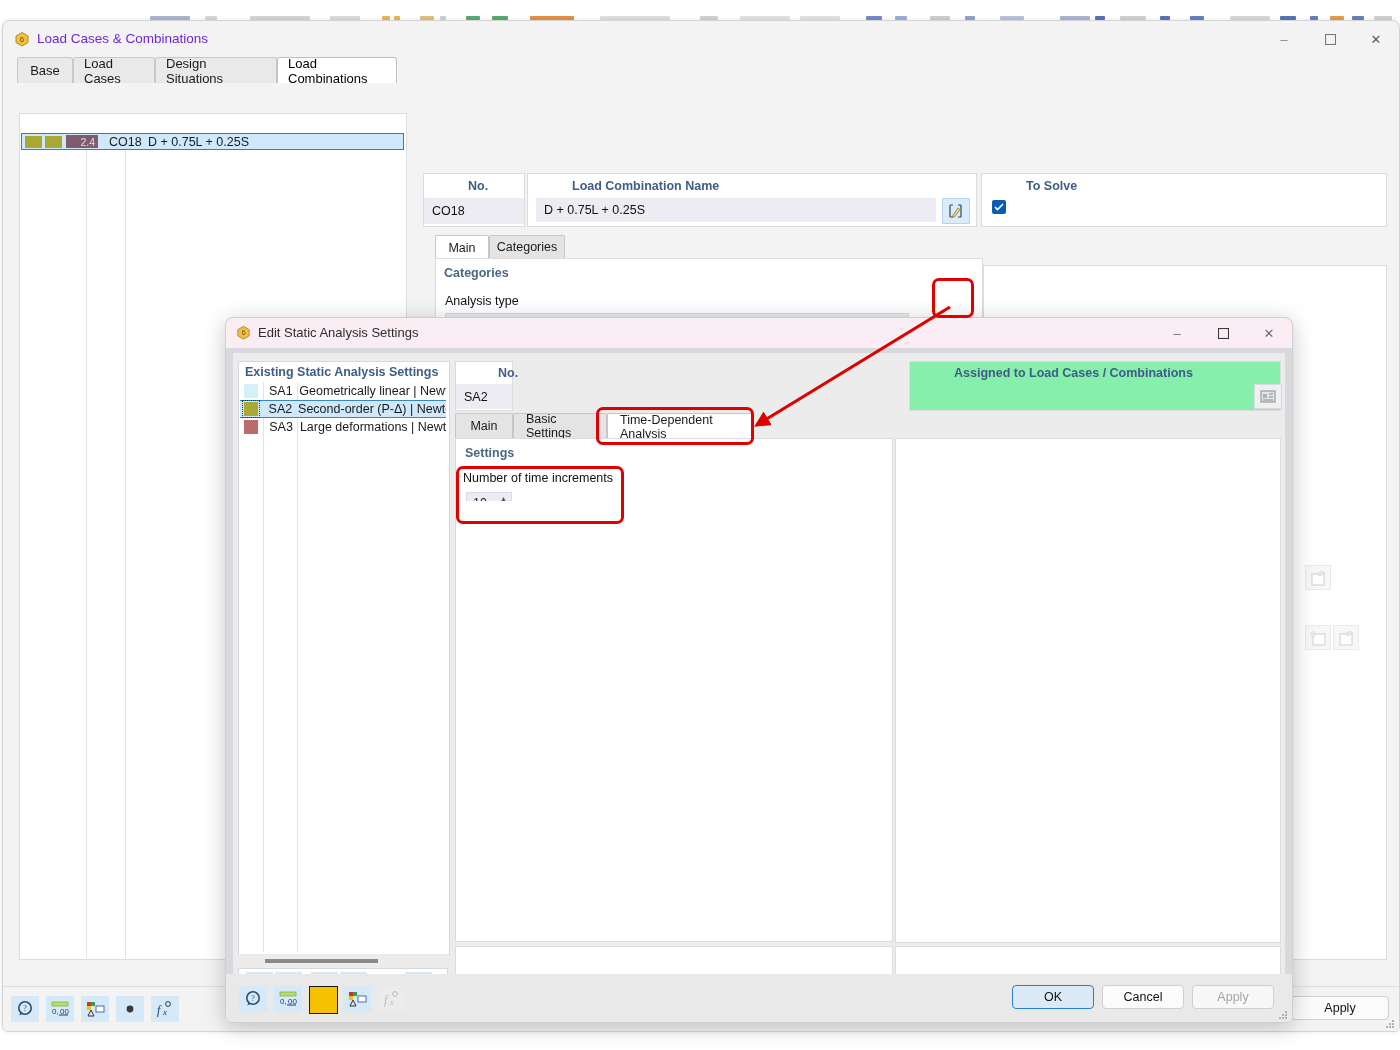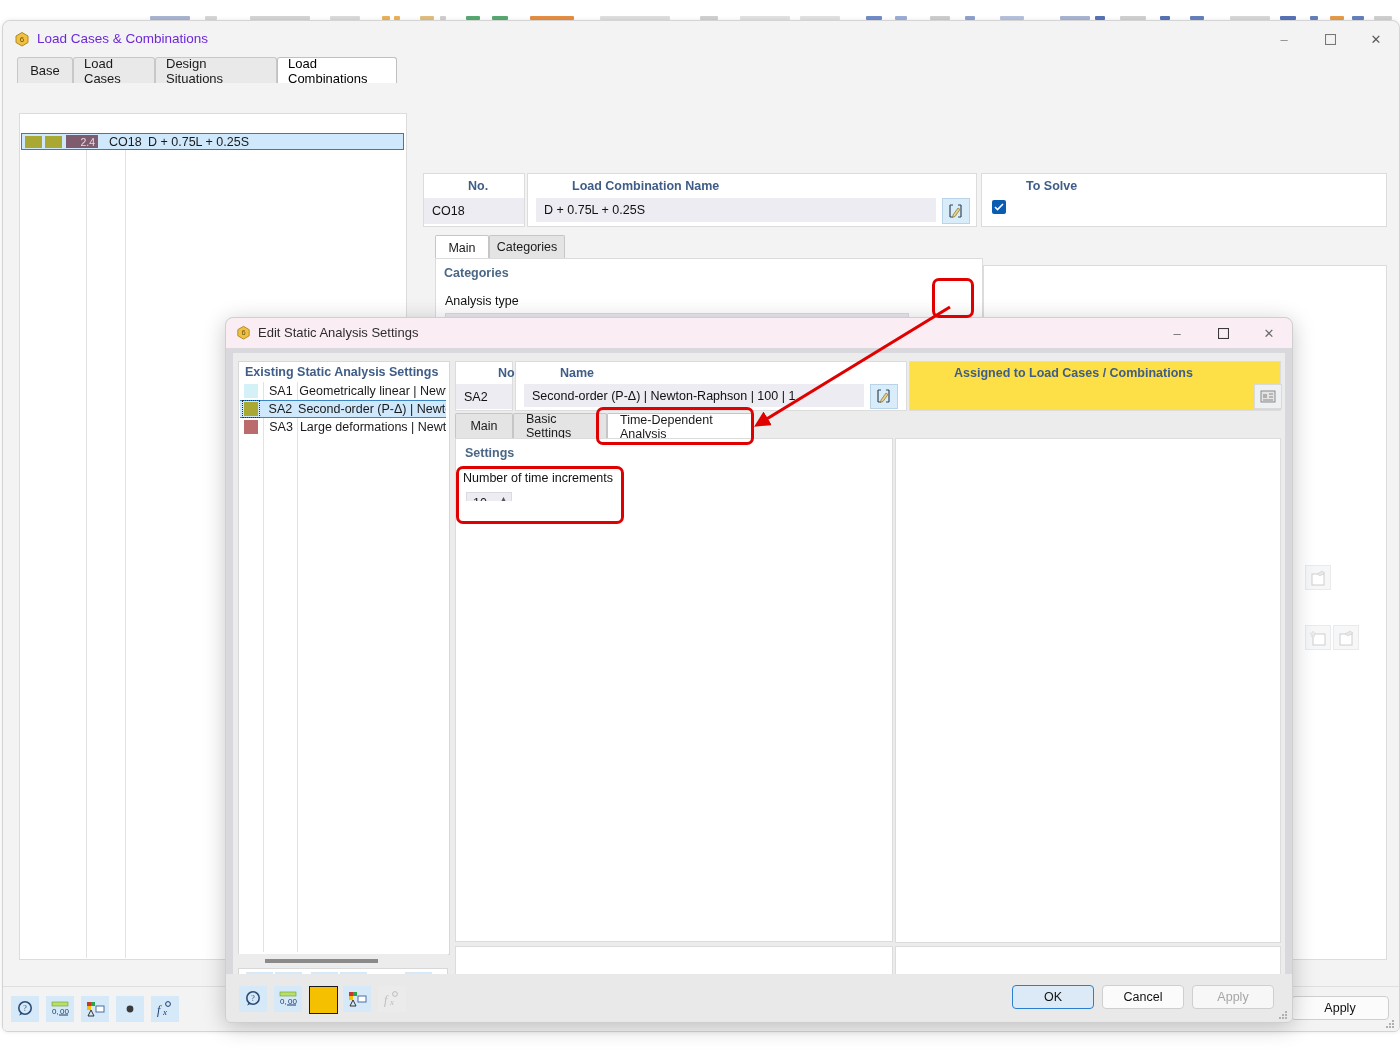"Name" div { html: <div> <span>Name</span> <span>Second-order (P-Δ) | Newton-Raphson | 100 | 1</span> <span> <svg> <path></path> <path></path> <path></path> </svg> </span> </div> -> none }
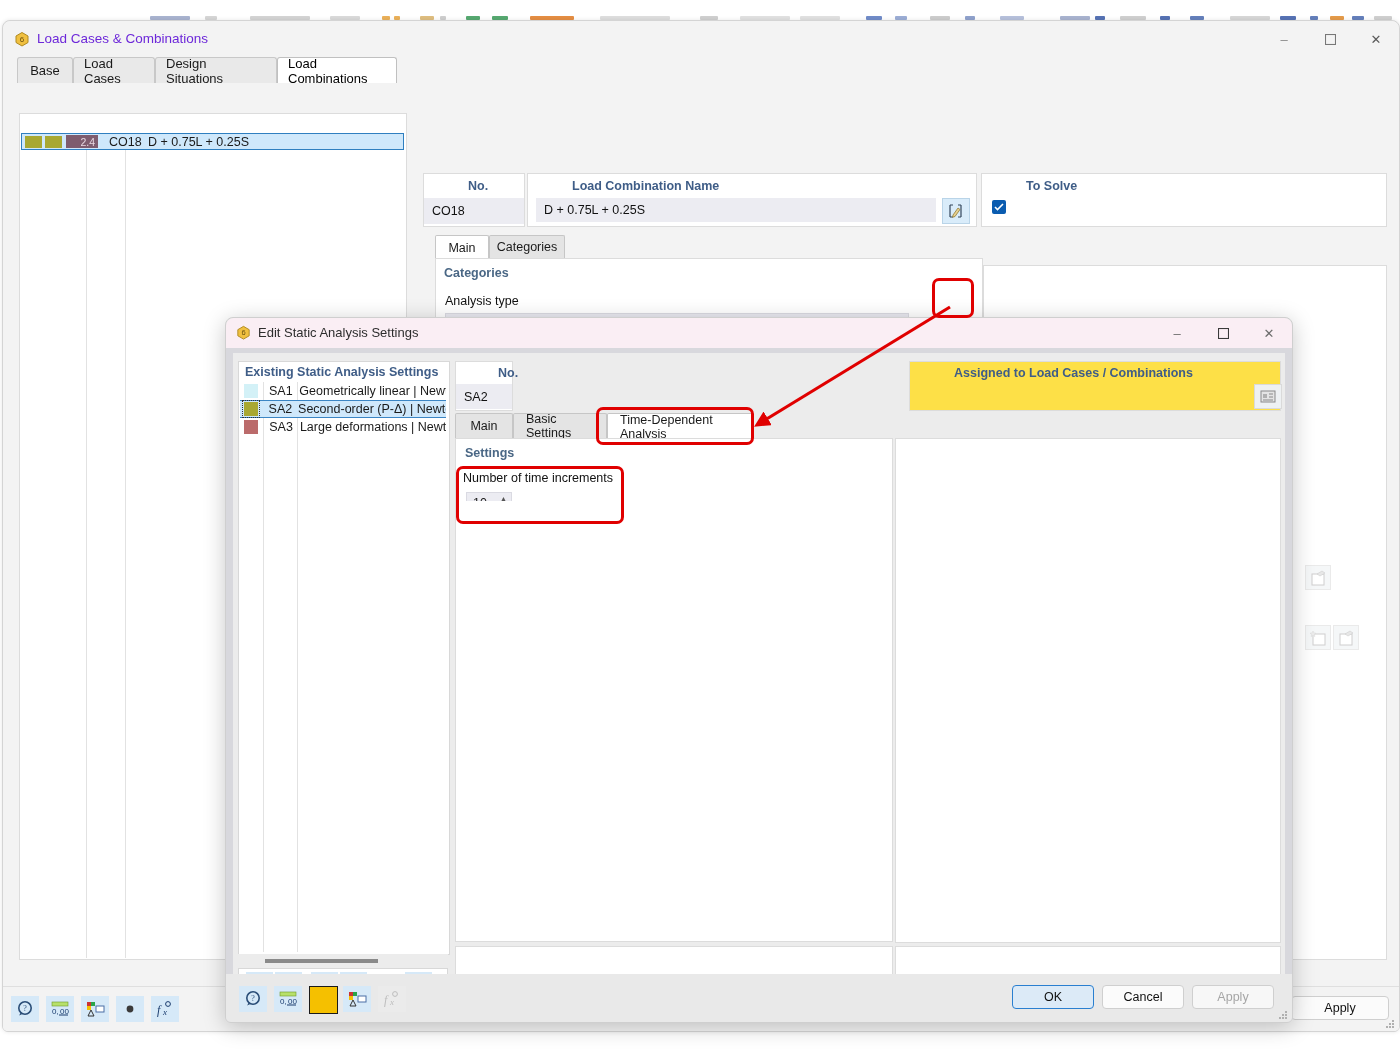"Assigned to Load Cases /" div { background: #fde047 -> #86efac }
